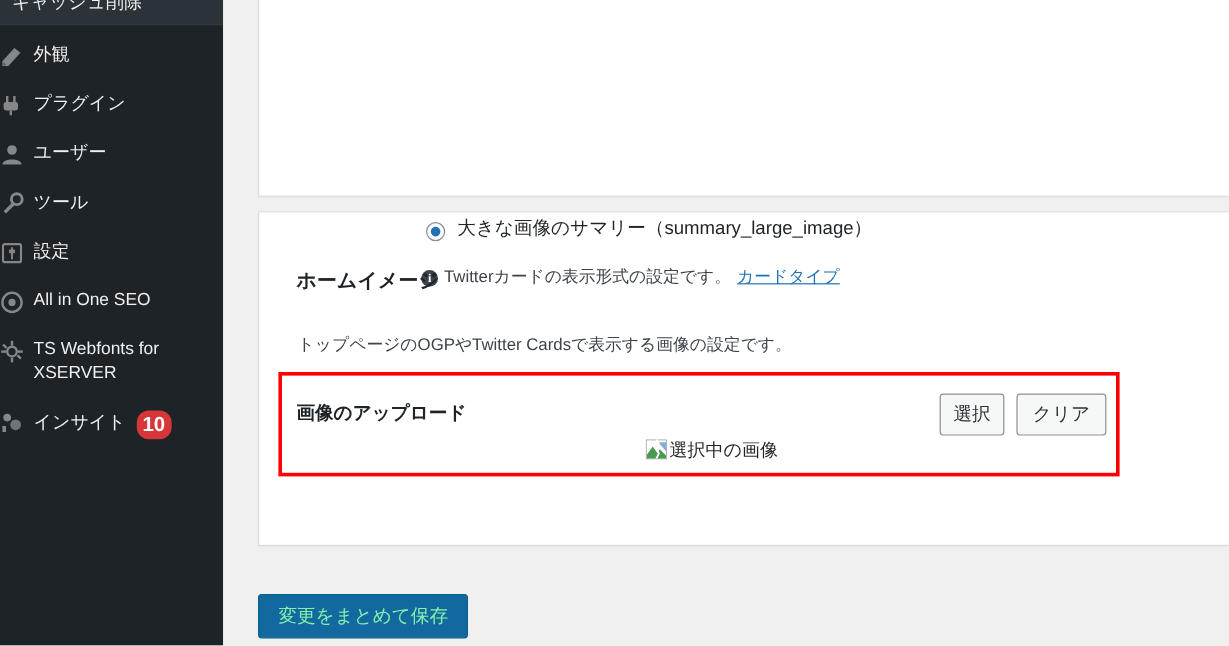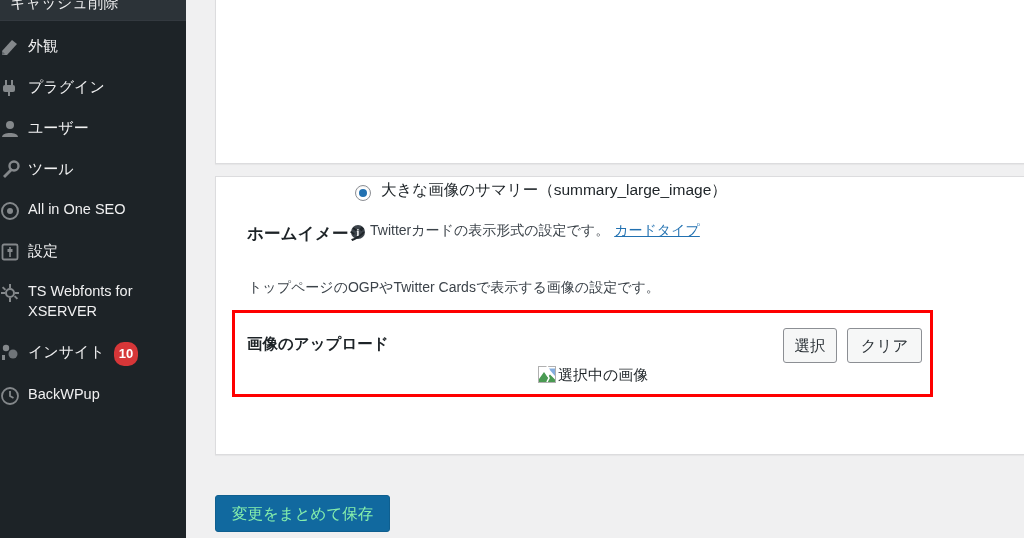"All in One SEO" div.menu-item { order: before "設定" -> after "設定" }
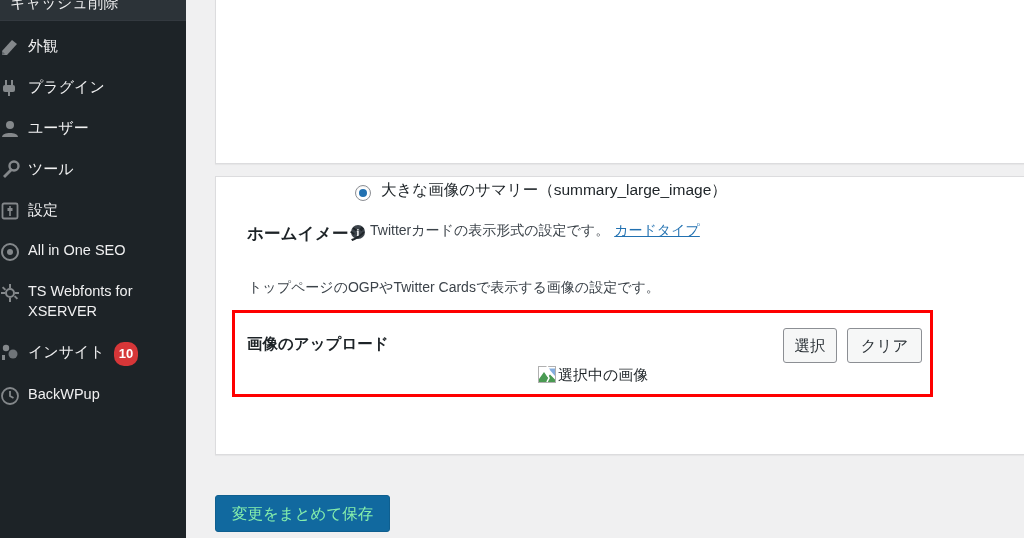"10" .mi-badge { font-size: 13px -> 17px }
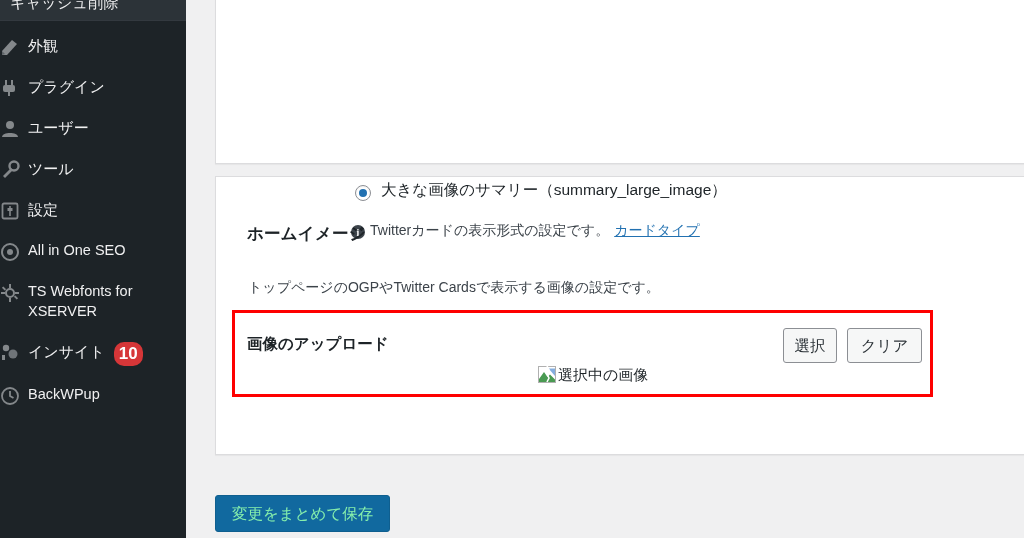"BackWPup" div.menu-item { html: <div> <span> <svg> <circle></circle> <path></path> </svg> </span> <span>BackWPup</span> </div> -> none }
